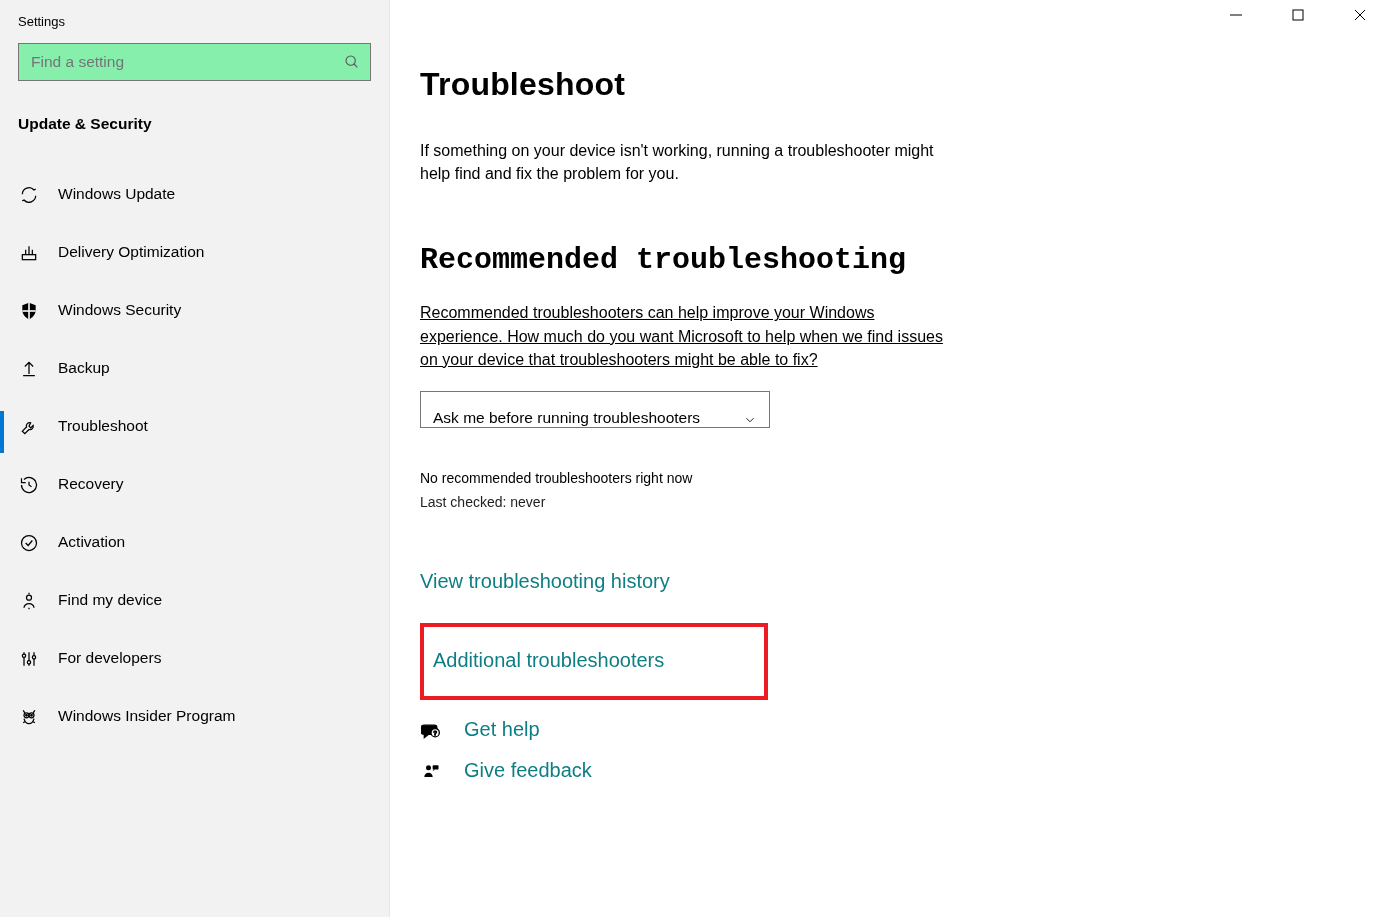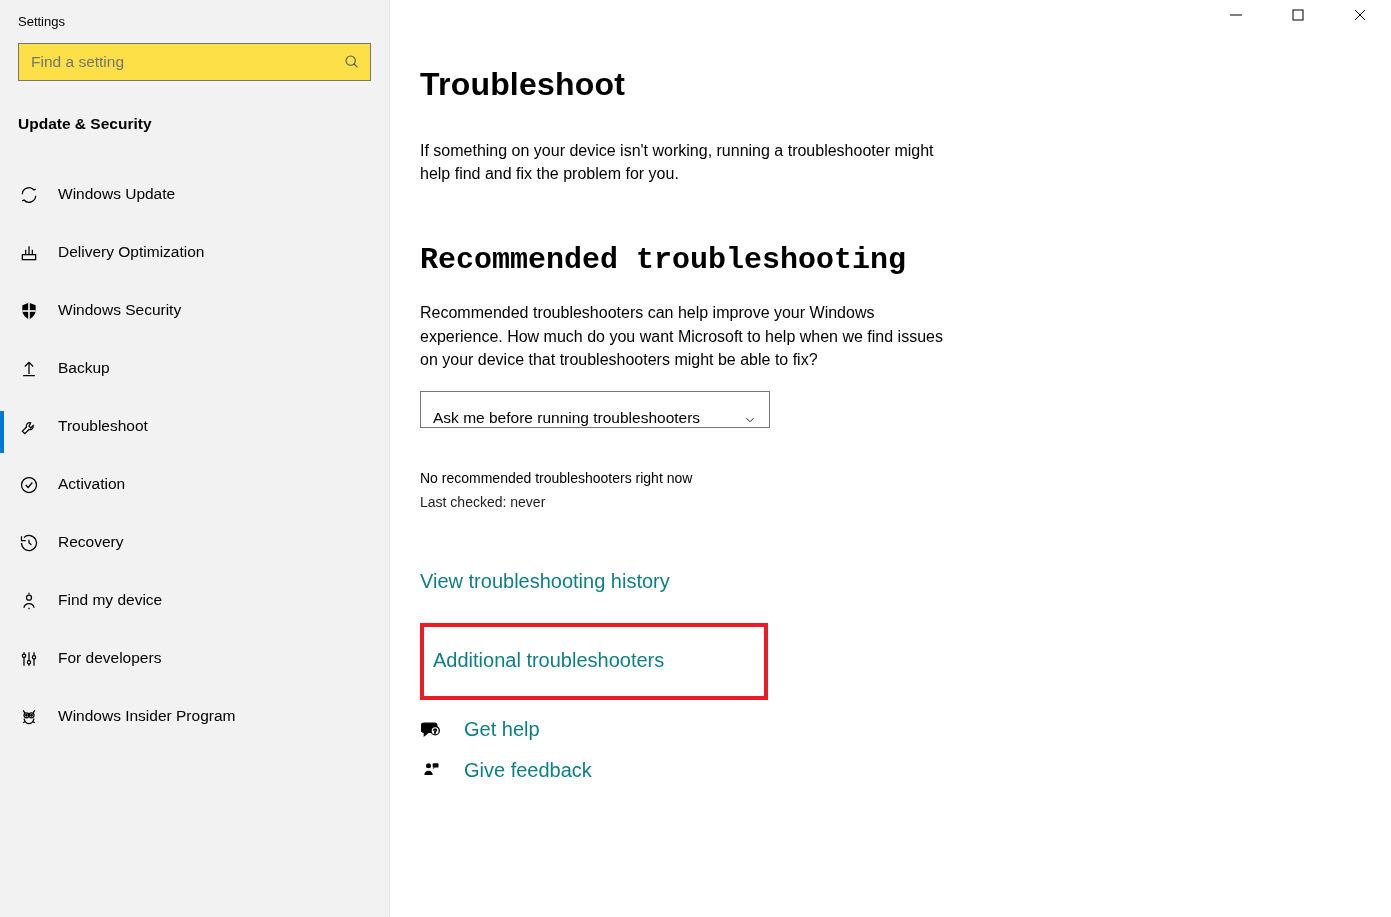"Find a setting" .search-box { background: #fde047 -> #86efac }
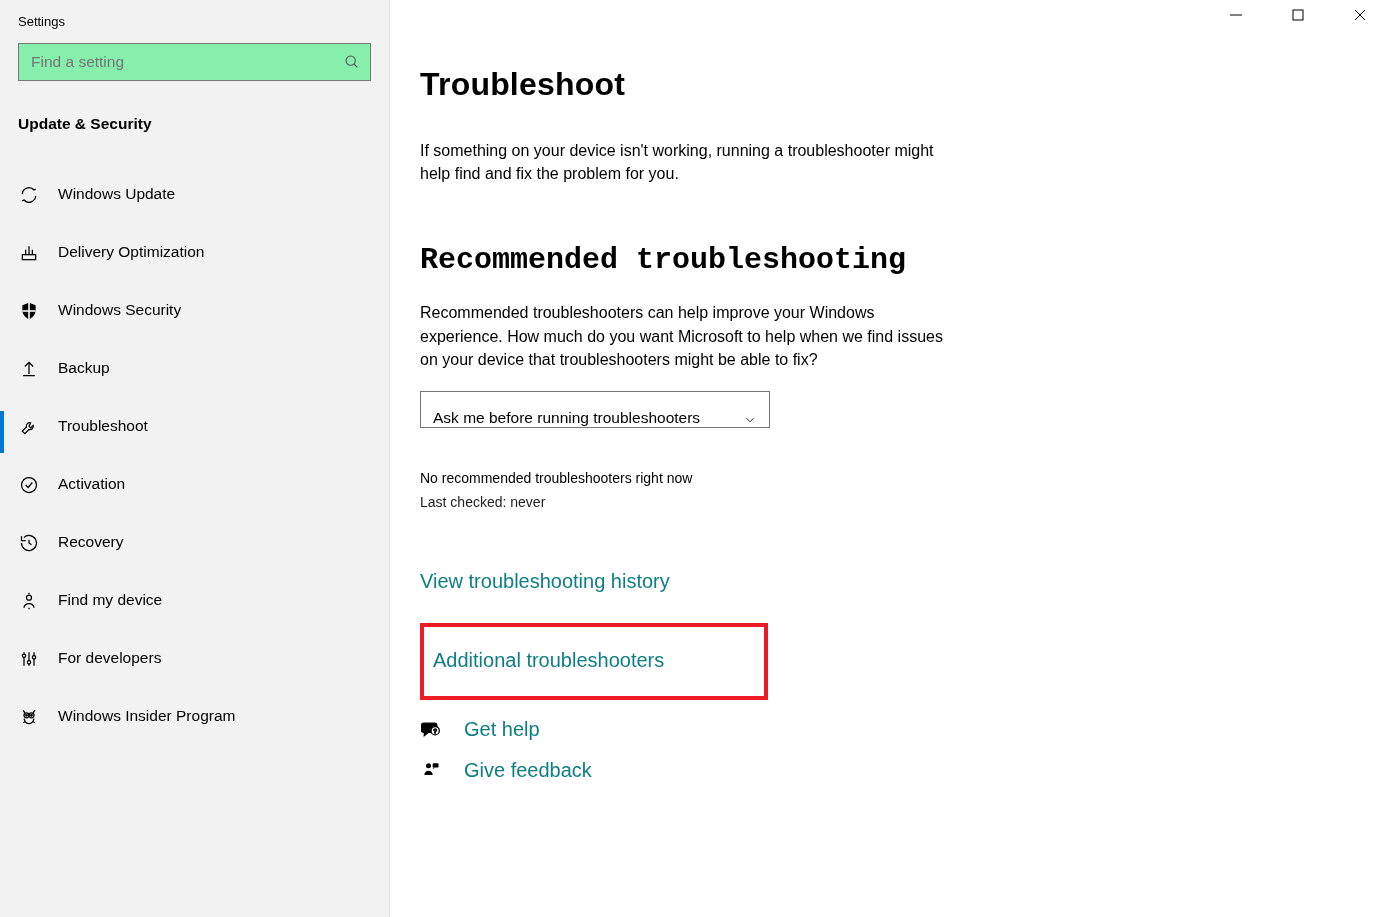"Recommended troubleshooters can help" .section-description { text-decoration: none -> underline }
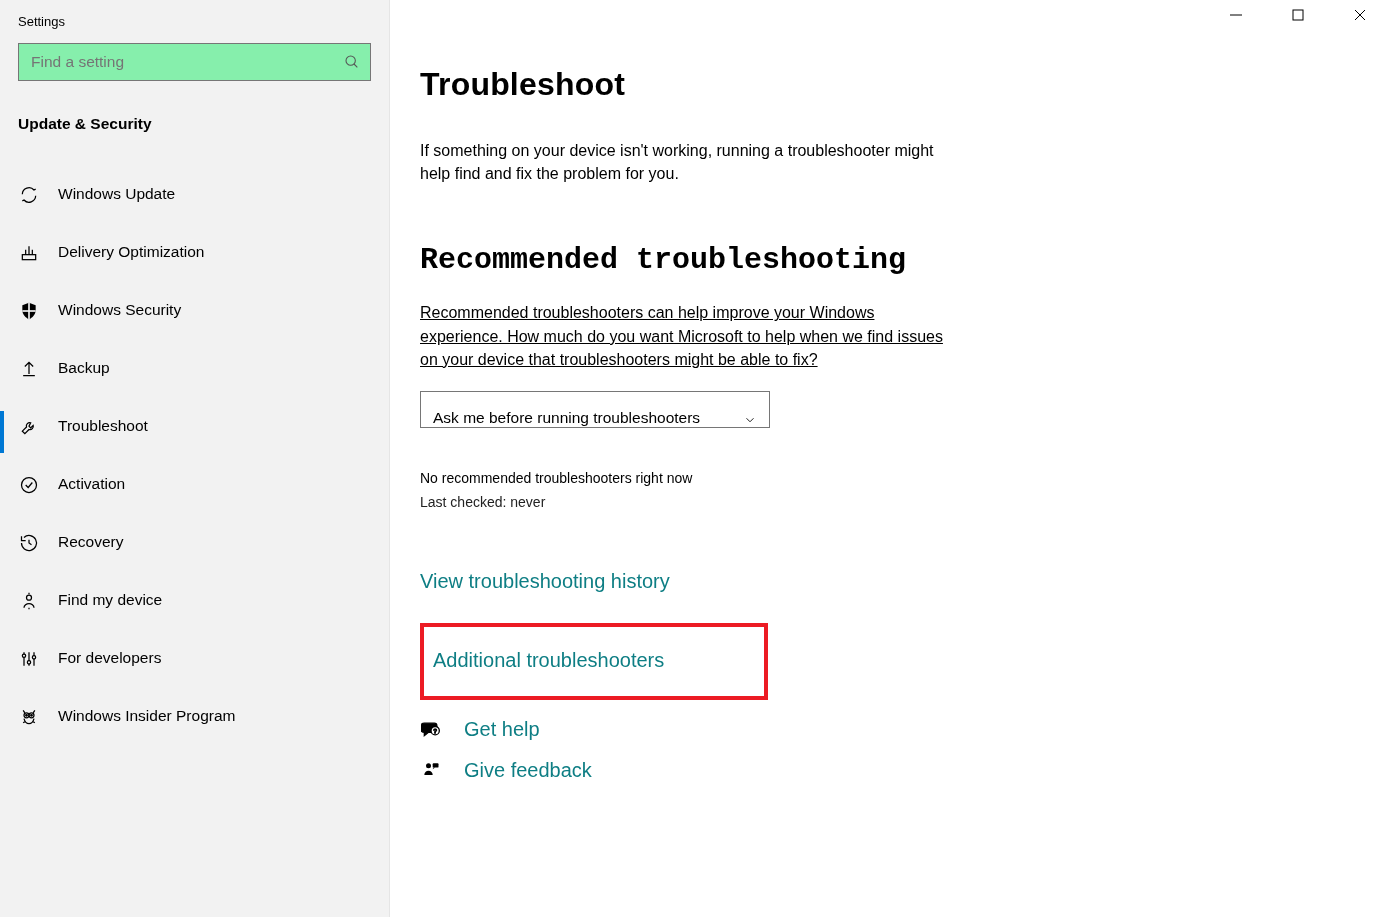"Activation" div.nav-item { order: before "Recovery" -> after "Recovery" }
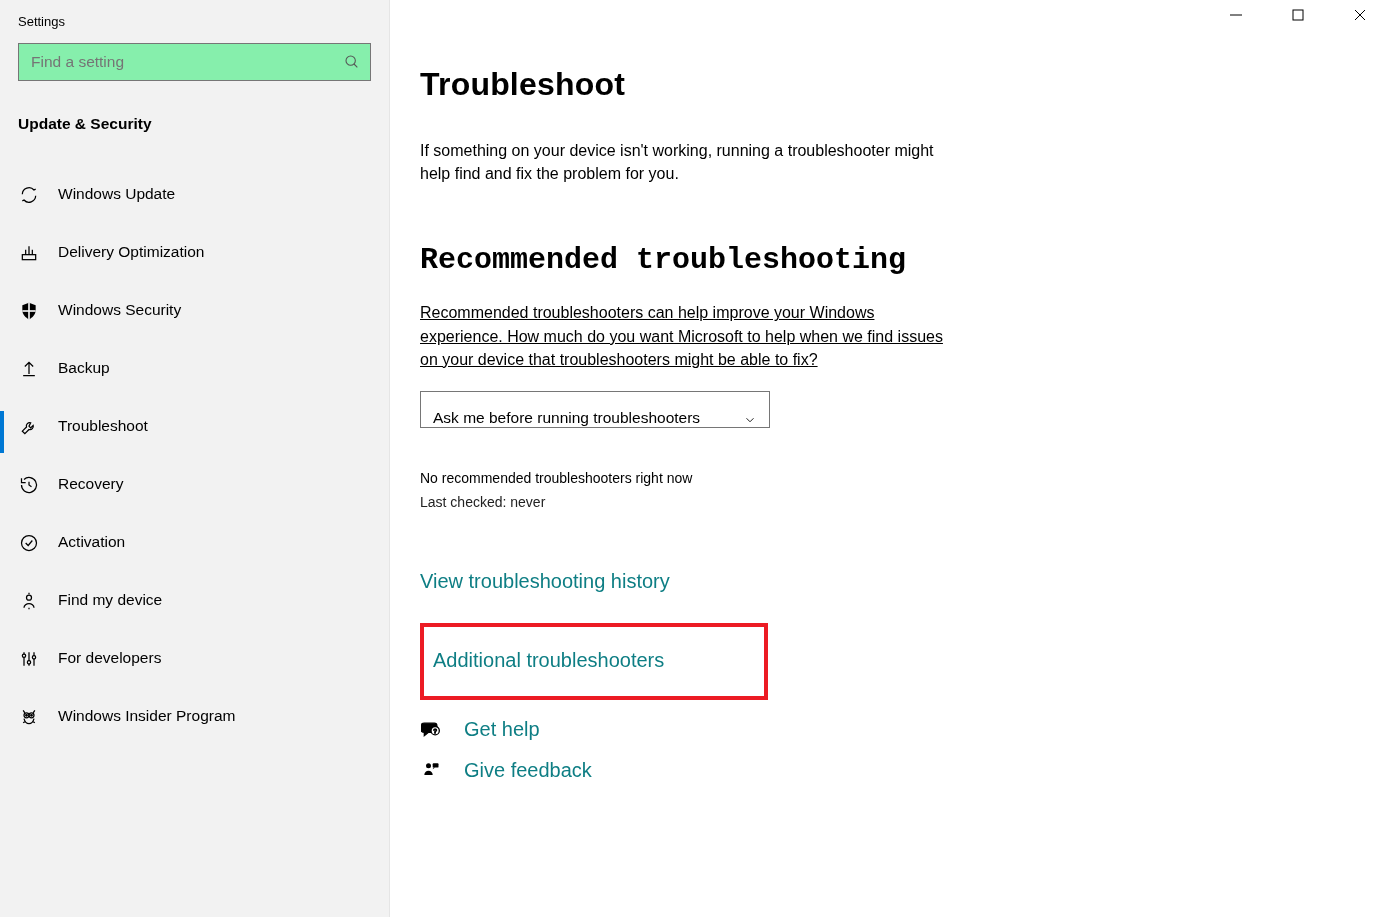"Get help" .help-row { align-items: center -> flex-end }
